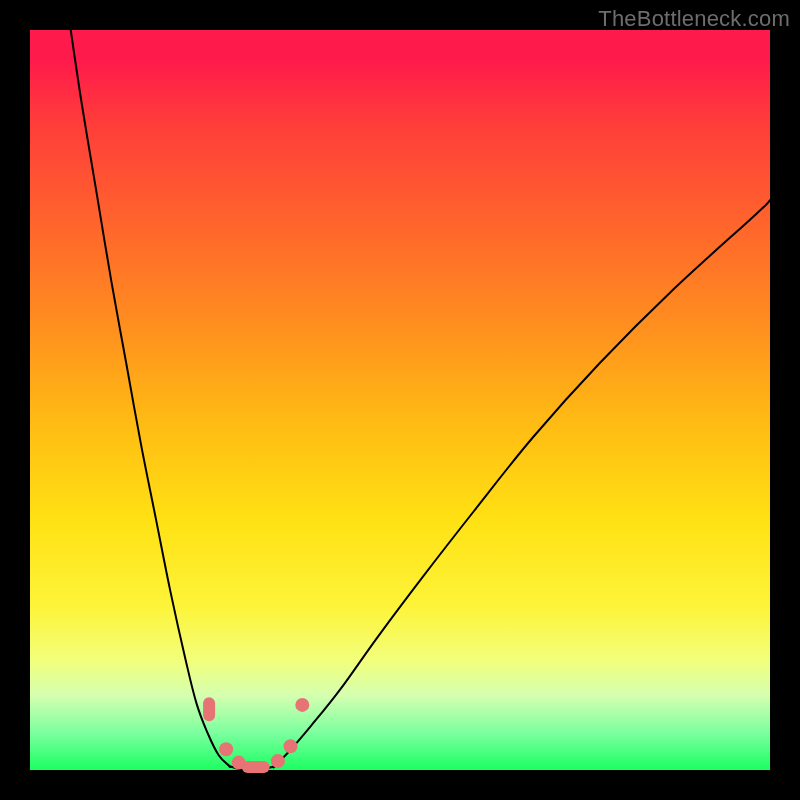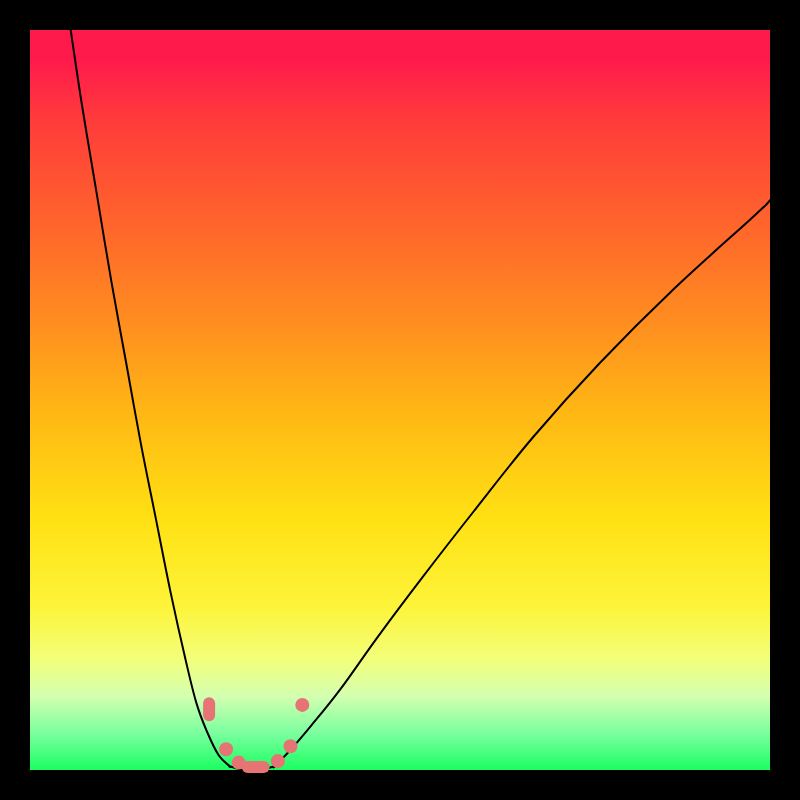"TheBottleneck.com" div.attribution { html: none -> <div>TheBottleneck.com</div> }
